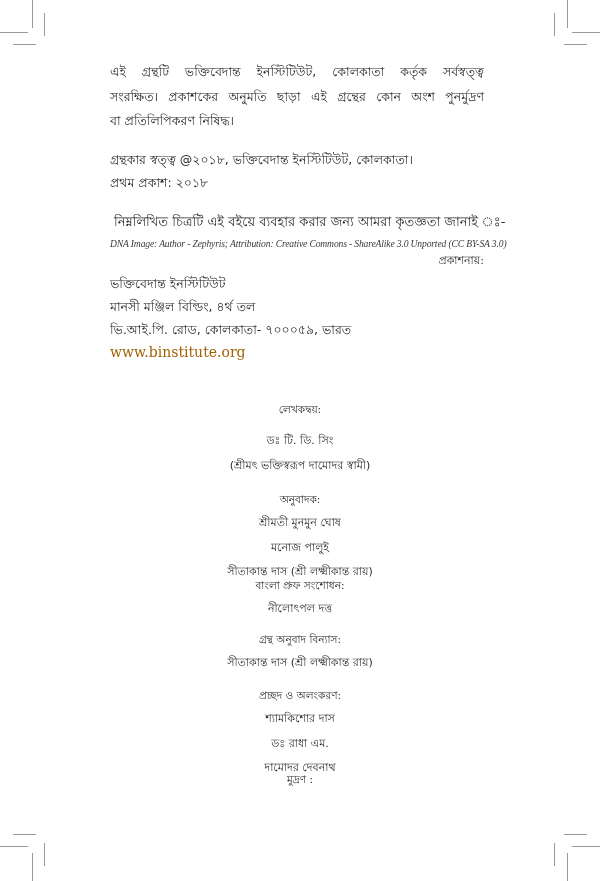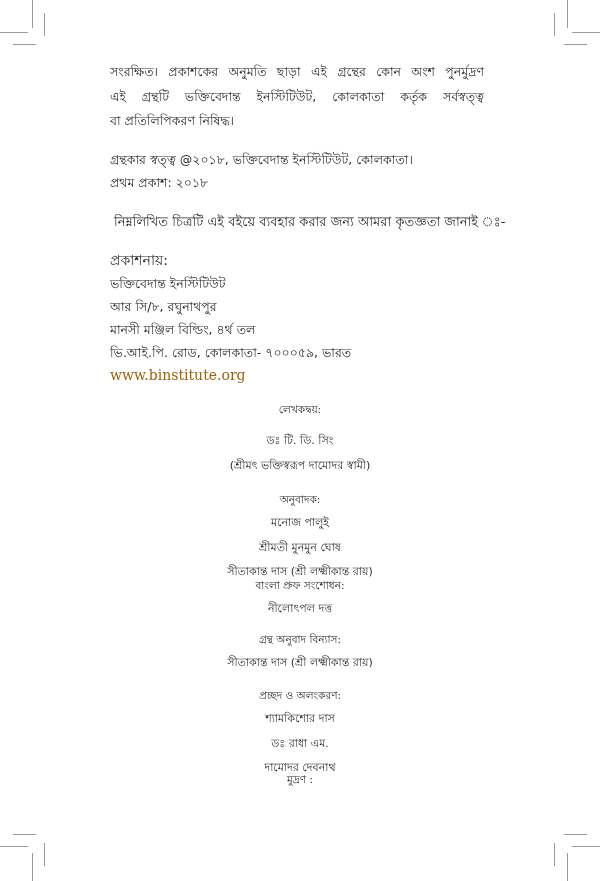"সংরক্ষিত। প্রকাশকের অনুমতি ছাড়া এই" p.para { order: before "এই গ্রন্থটি ভক্তিবেদান্ত ইনস্টিটিউট," -> after "এই গ্রন্থটি ভক্তিবেদান্ত ইনস্টিটিউট," }
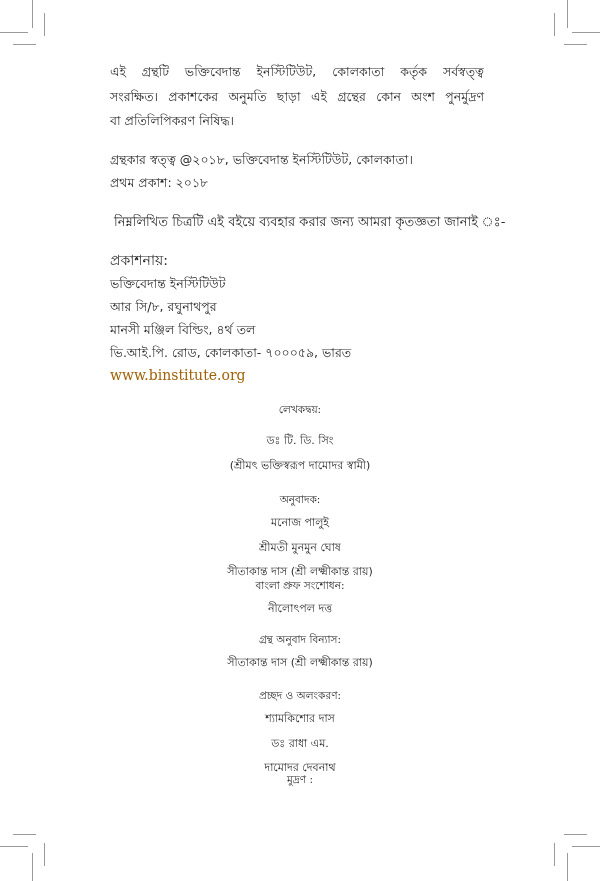"DNA Image: Author - Zephyris;" div.dna { html: none -> <div>DNA Image: Author - Zephyris; Attribution: Creative Commons - ShareAlike 3.0 Unported (CC BY-SA 3.0)</div> }
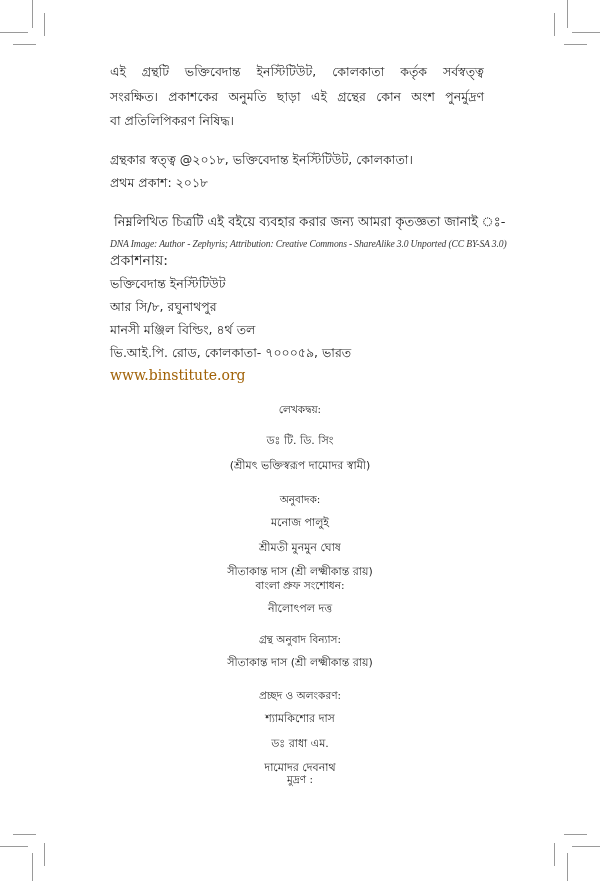"প্রকাশনায়:" p.line { font-size: 14px -> 11px; text-align: none -> right }
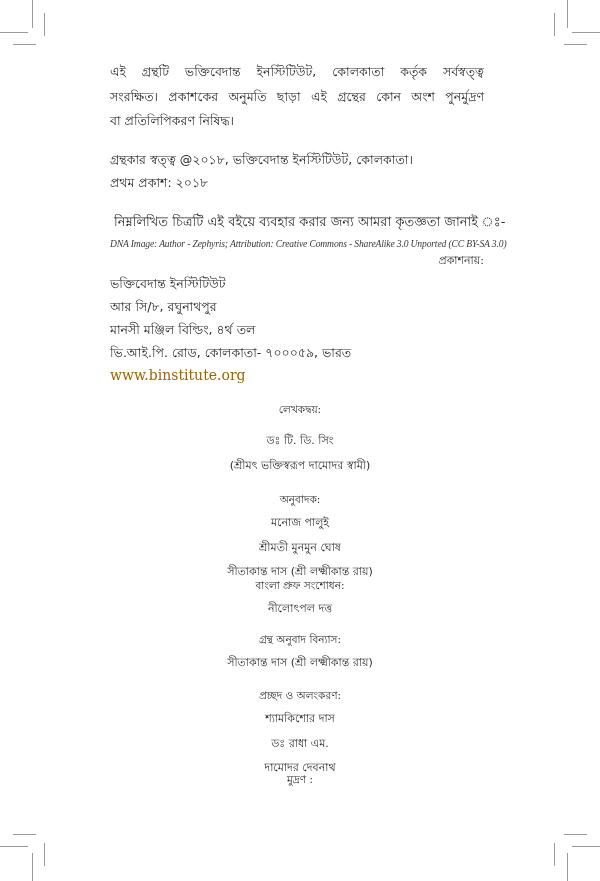"আর সি/৮, রঘুনাথপুর" p.line { html: <p>আর সি/৮, রঘুনাথপুর</p> -> none }
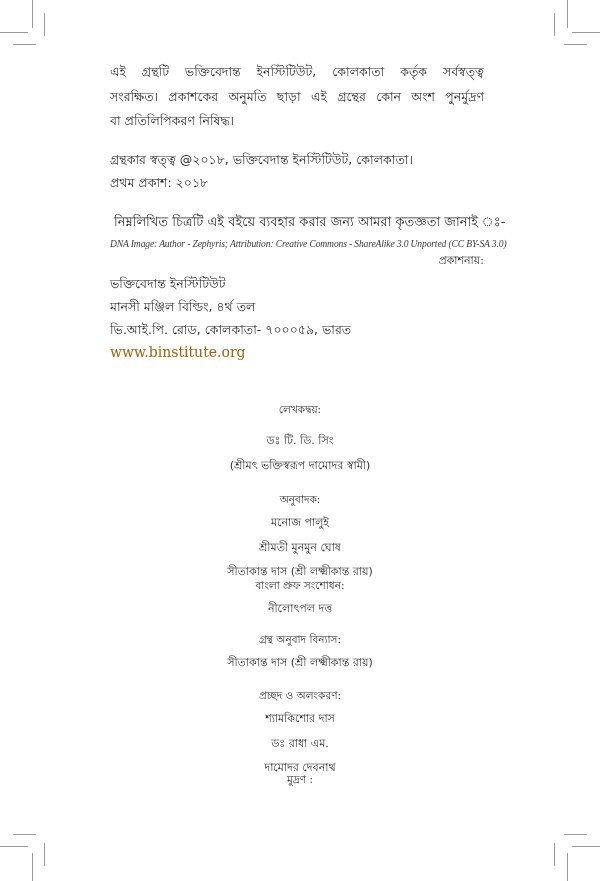"মনোজ পালুই" p.c-name { order: before "শ্রীমতী মুনমুন ঘোষ" -> after "শ্রীমতী মুনমুন ঘোষ" }
